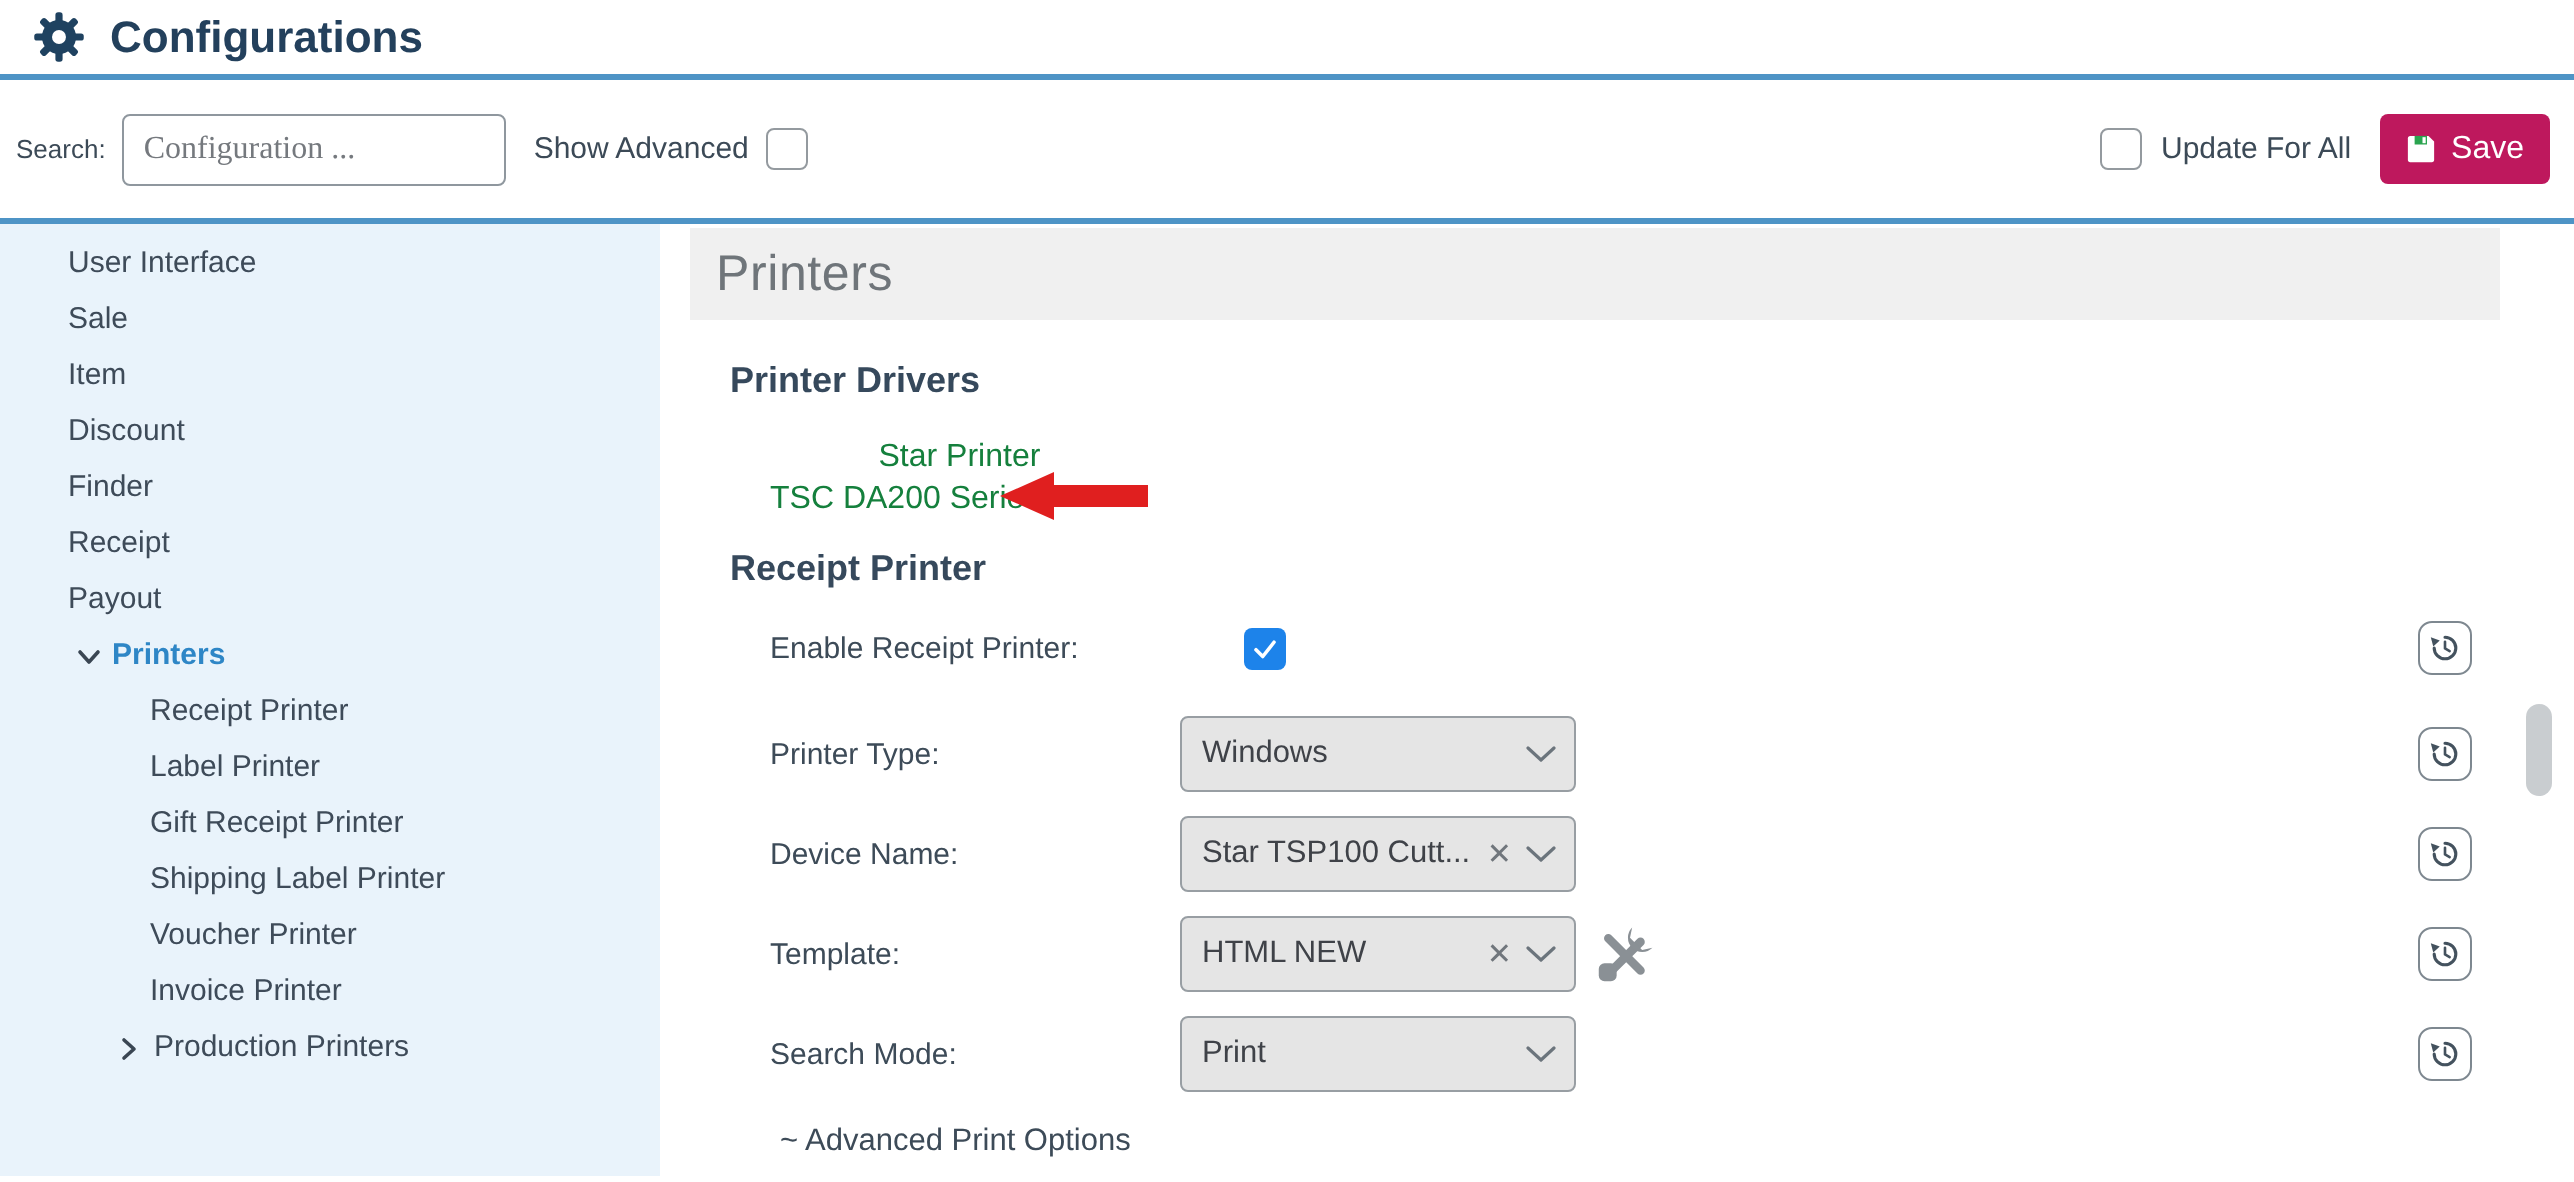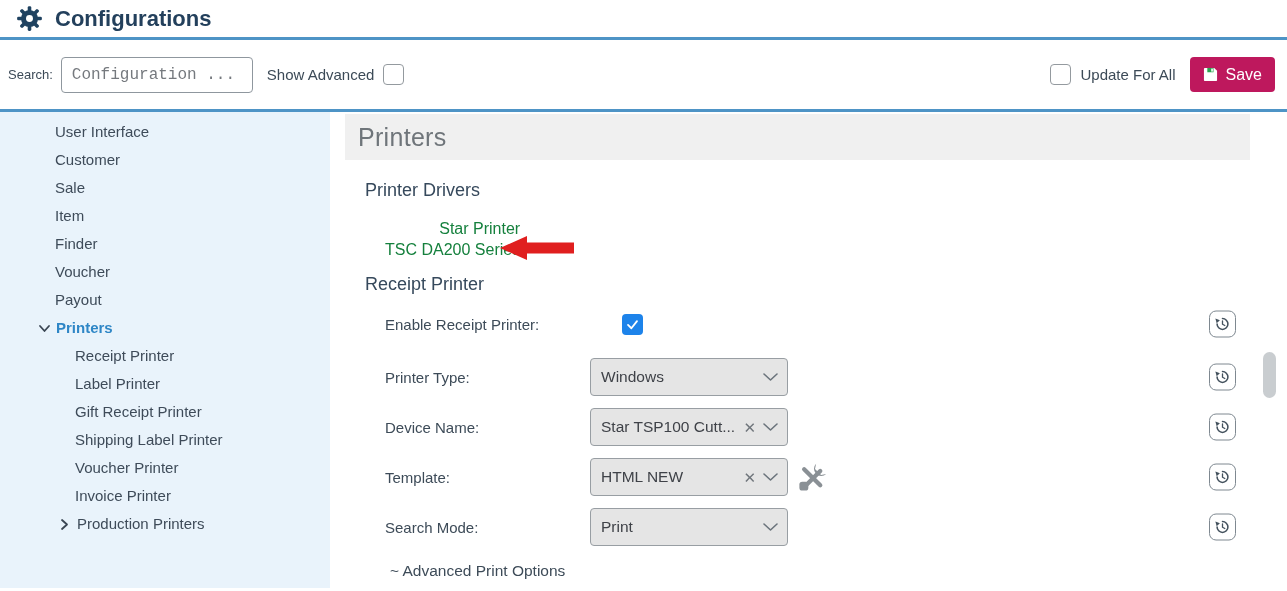"Configuration ..." .search-input { font-family: Liberation Mono, monospace -> Liberation Serif, serif }
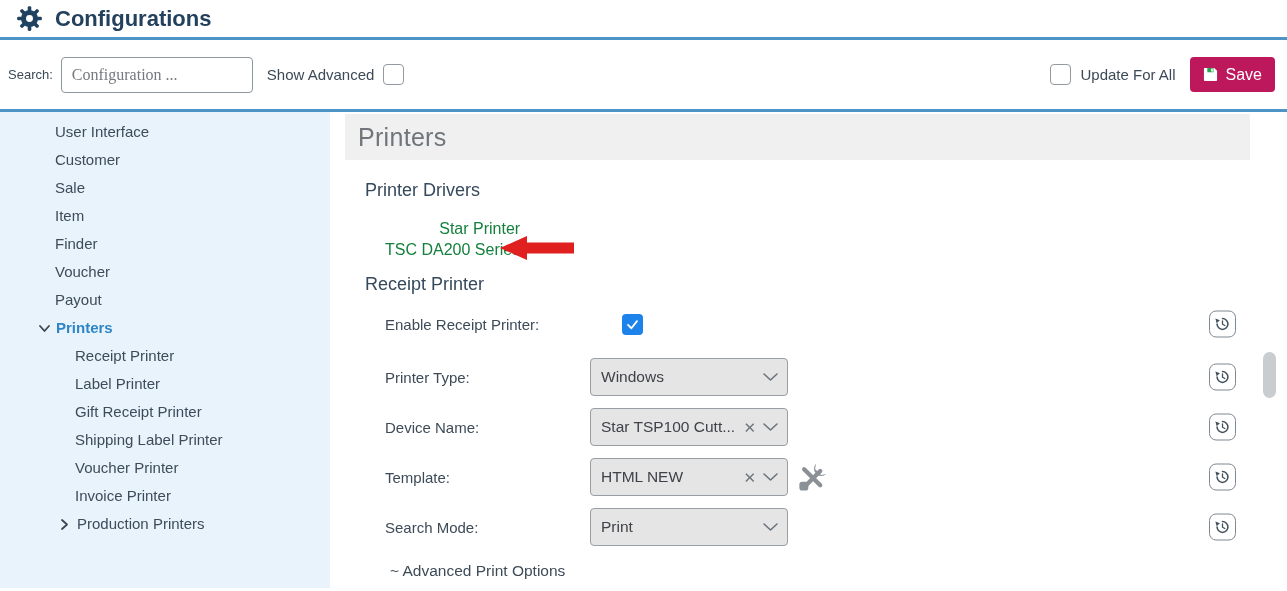"User Interface" .nav-item { padding-left: 55px -> 34px }
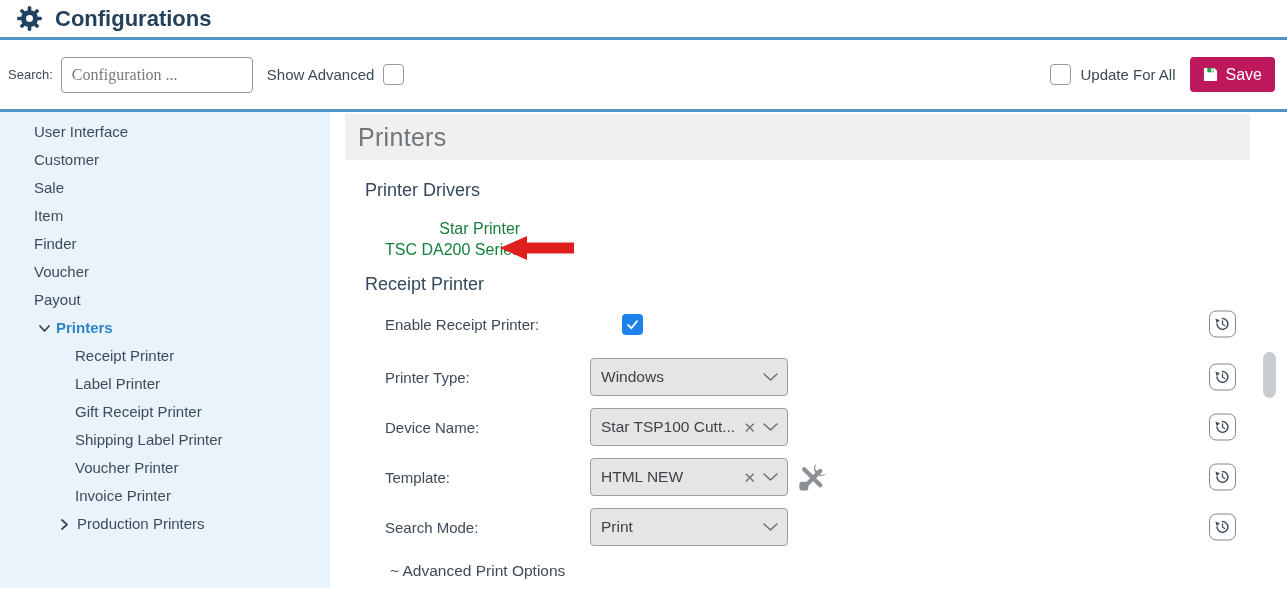"Customer" div.nav-item { html: <div>Customer</div> -> none }
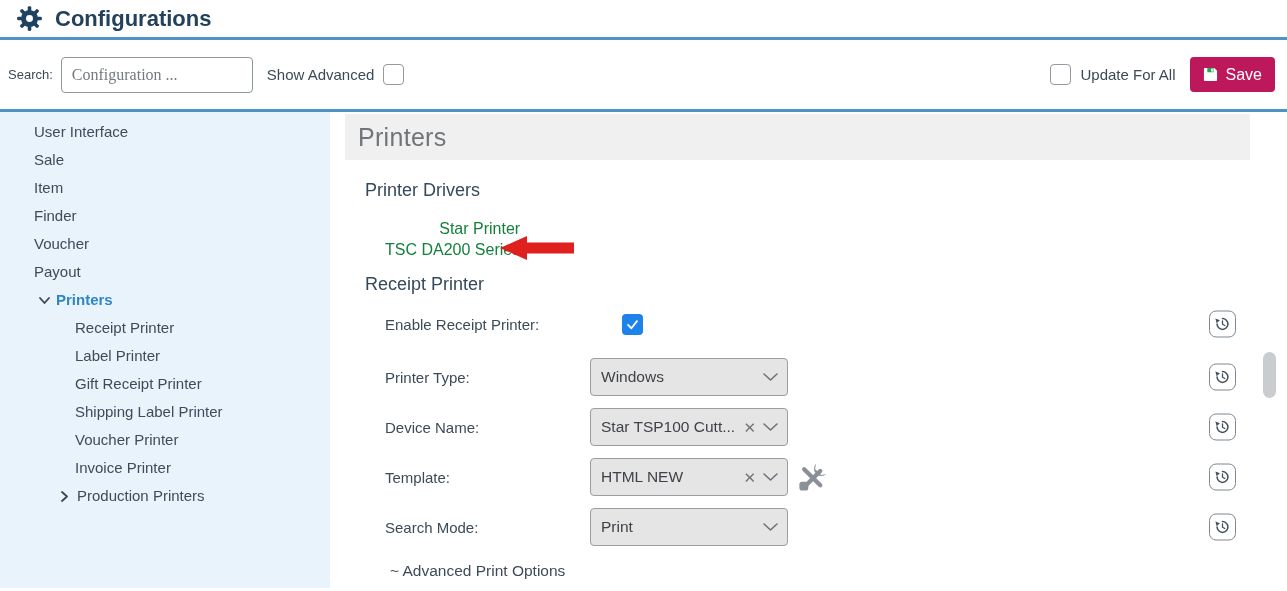"Printer Drivers" .section-heading { font-weight: 400 -> 700 }
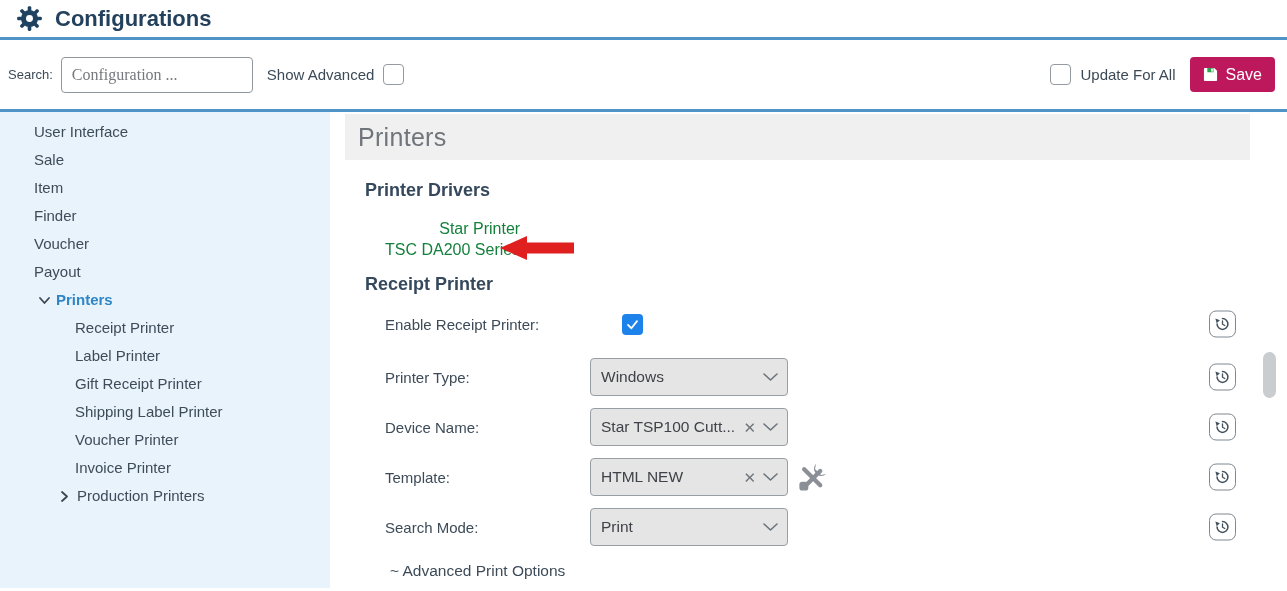"Discount" div.nav-item { html: none -> <div>Discount</div> }
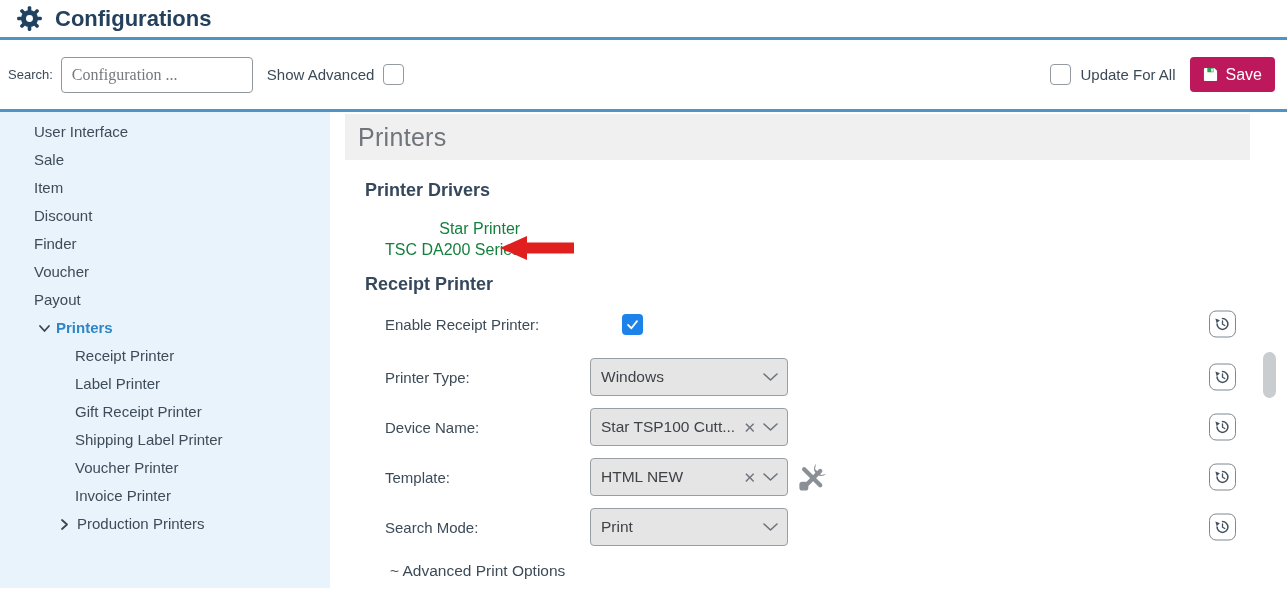"Voucher" div.nav-item { text: Voucher -> Receipt }
